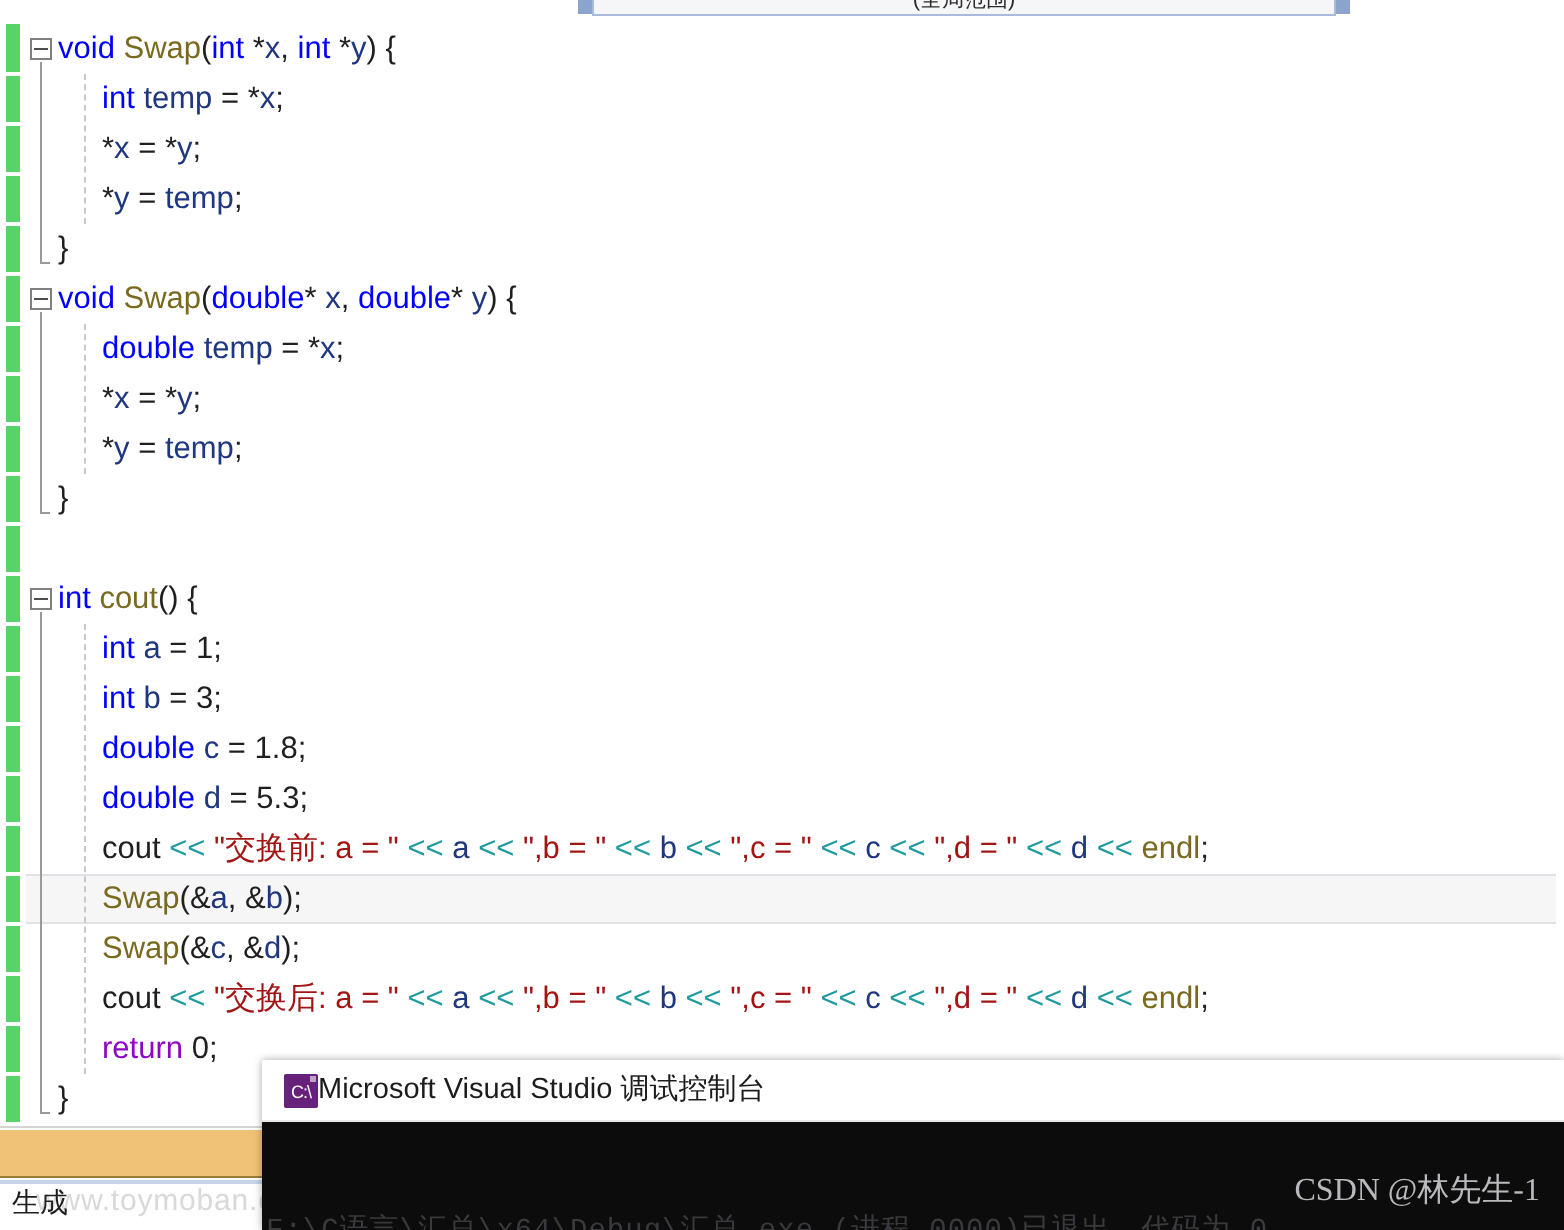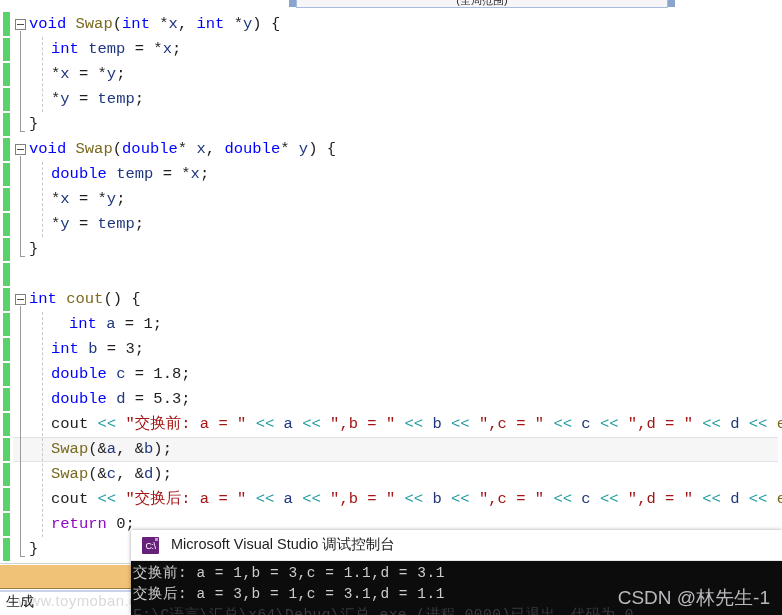"void Swap(int *x, int *y)" .code-text { font-family: Liberation Mono, monospace -> none }
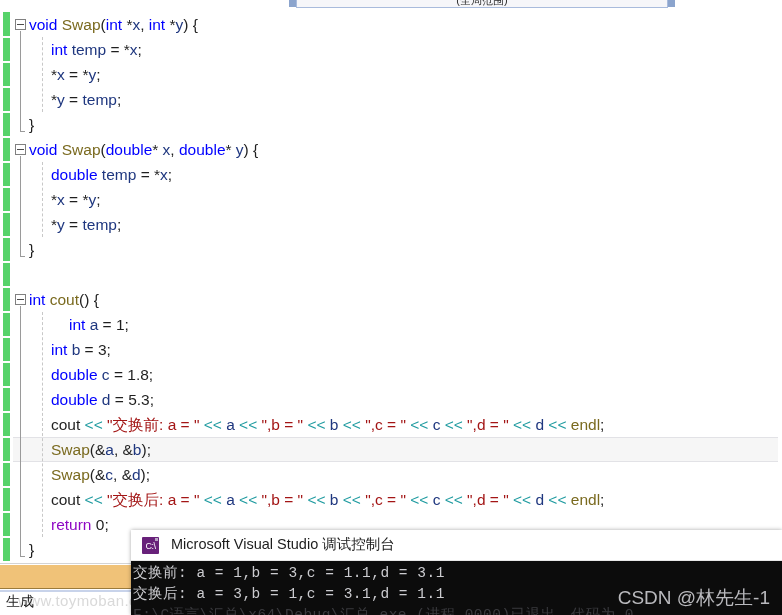"int a = 1;" span.code-text { left: 69px -> 51px }
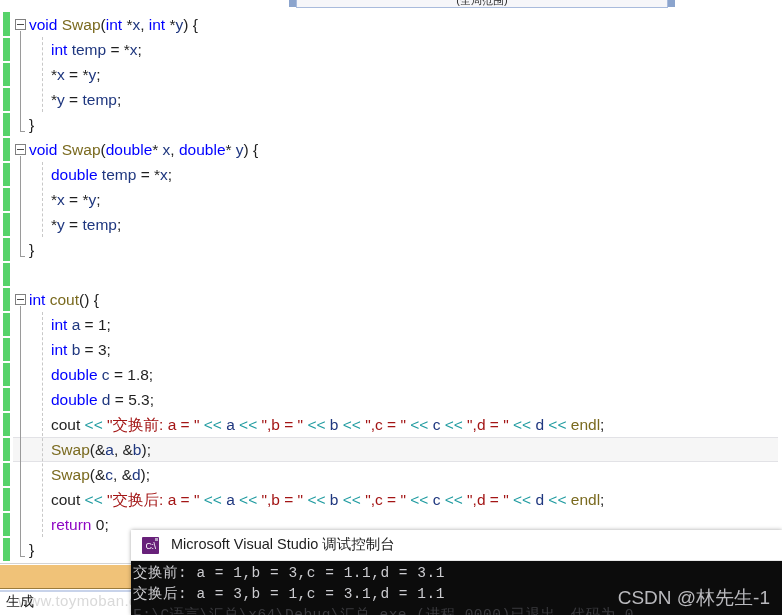"Microsoft Visual Studio 调试控制台" #console-title { left: 40px -> 28px }
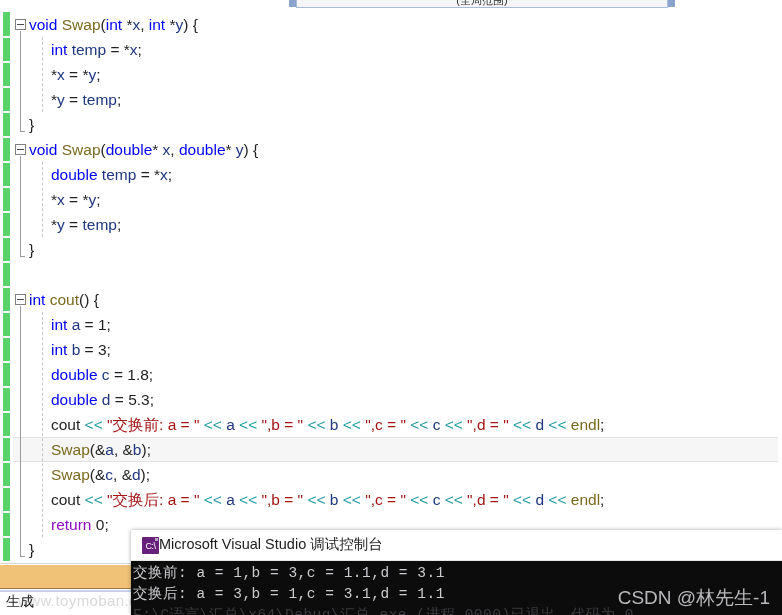"交换前: a = 1,b =" div.console-line { html: <div>交换前: a = 1,b = 3,c = 1.1,d = 3.1</div> -> none }
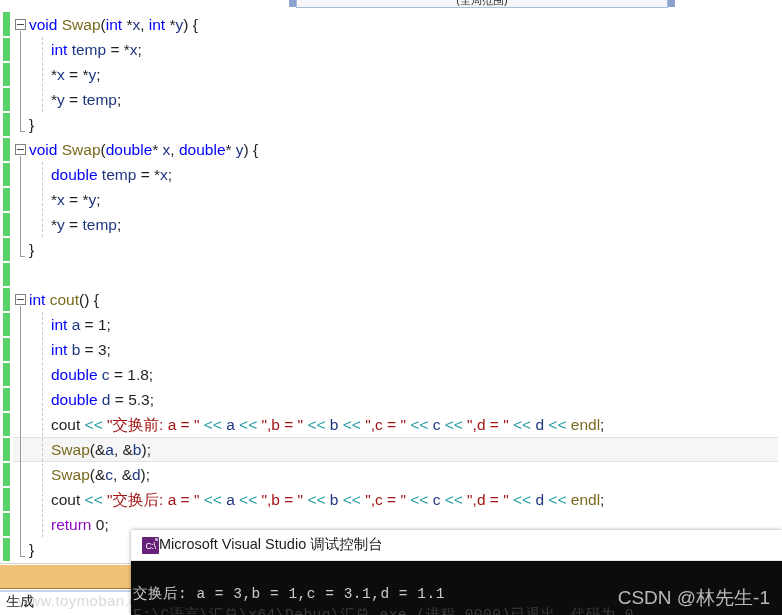"交换后: a = 3,b =" div.console-line { html: <div>交换后: a = 3,b = 1,c = 3.1,d = 1.1</div> -> none }
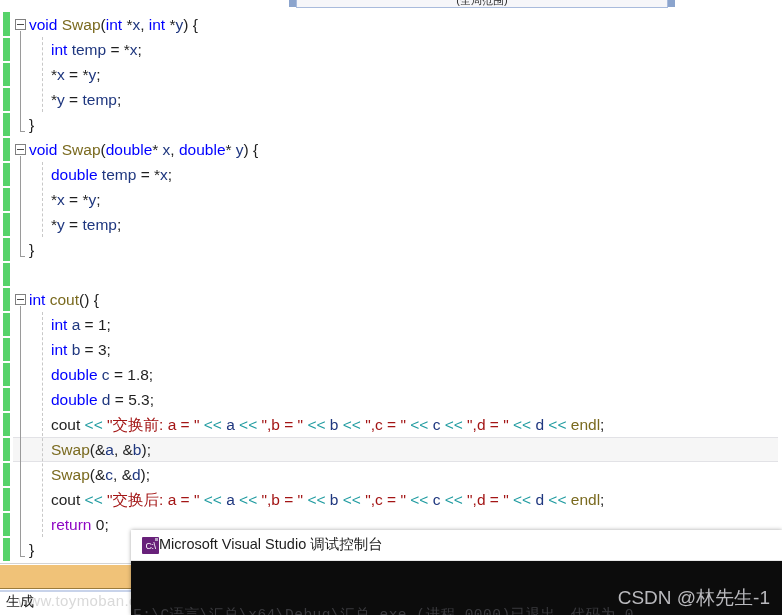"CSDN @林先生-1" #csdn-wm { font-family: Liberation Sans, sans-serif -> Liberation Serif, serif; font-size: 19px -> 16px }
